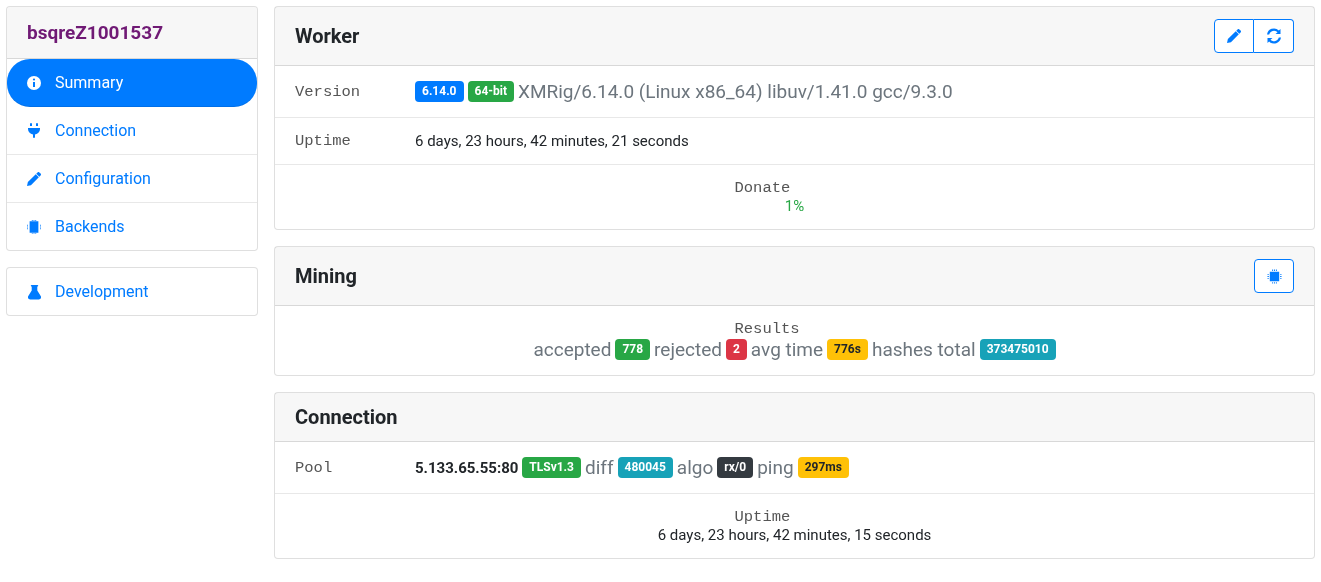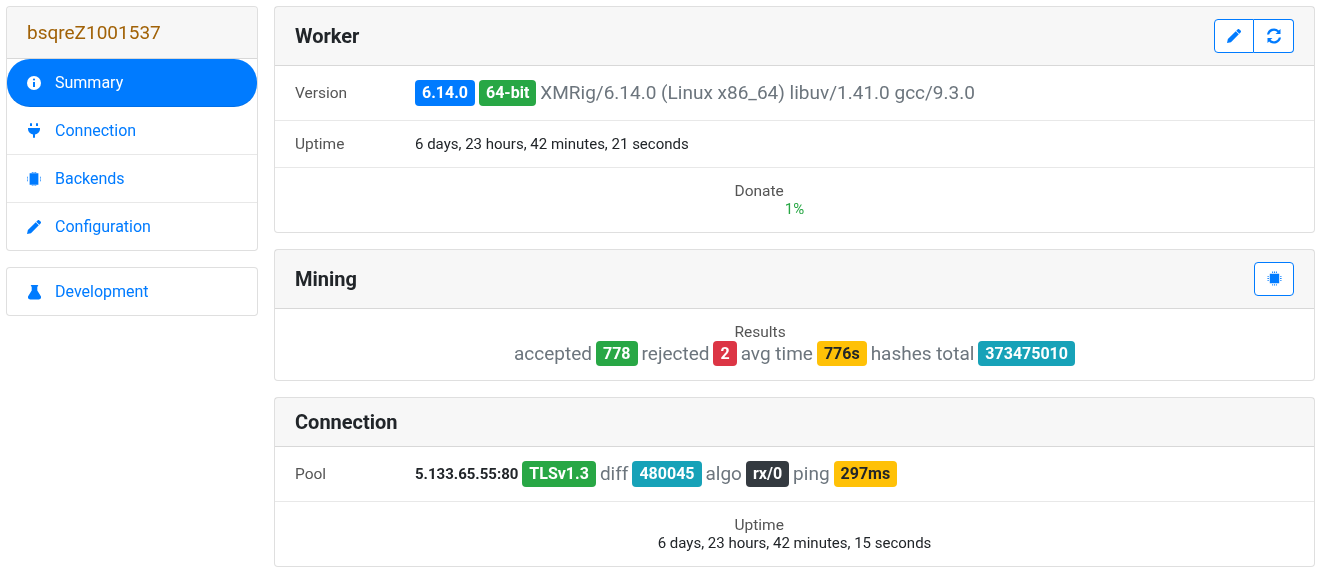"bsqreZ1001537" .sidebar-title { color: #a16207 -> #701a75; font-weight: 400 -> 700 }
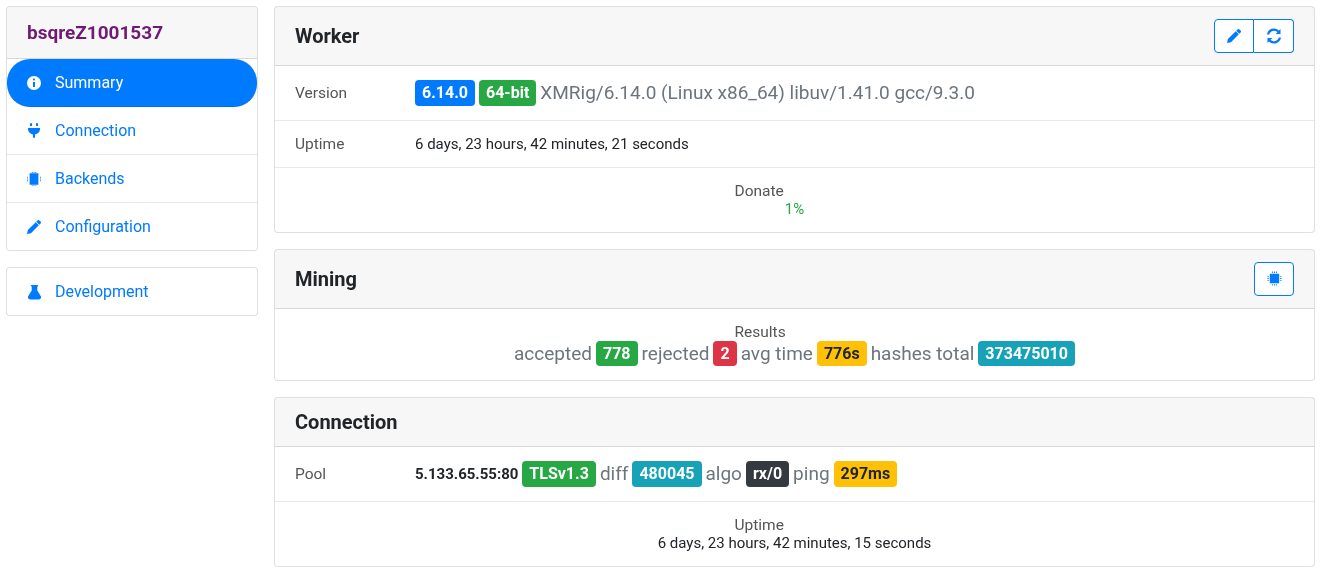"Version" .row-label { font-family: none -> Liberation Mono, monospace }
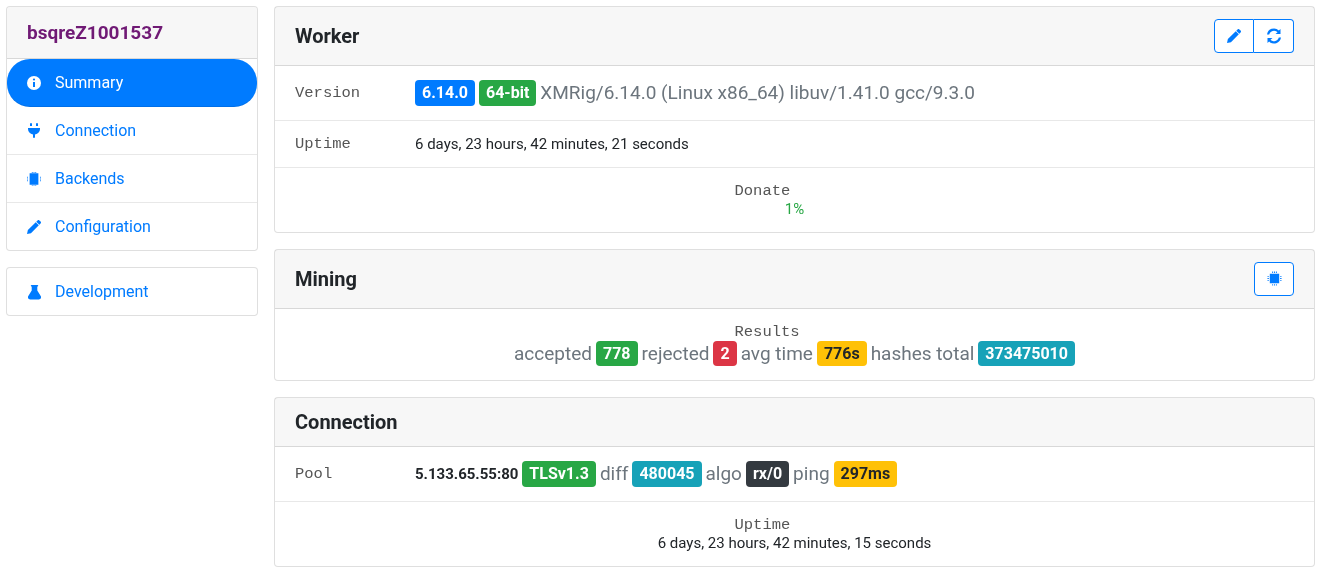"6.14.0" .badge { font-size: 16px -> 12px }
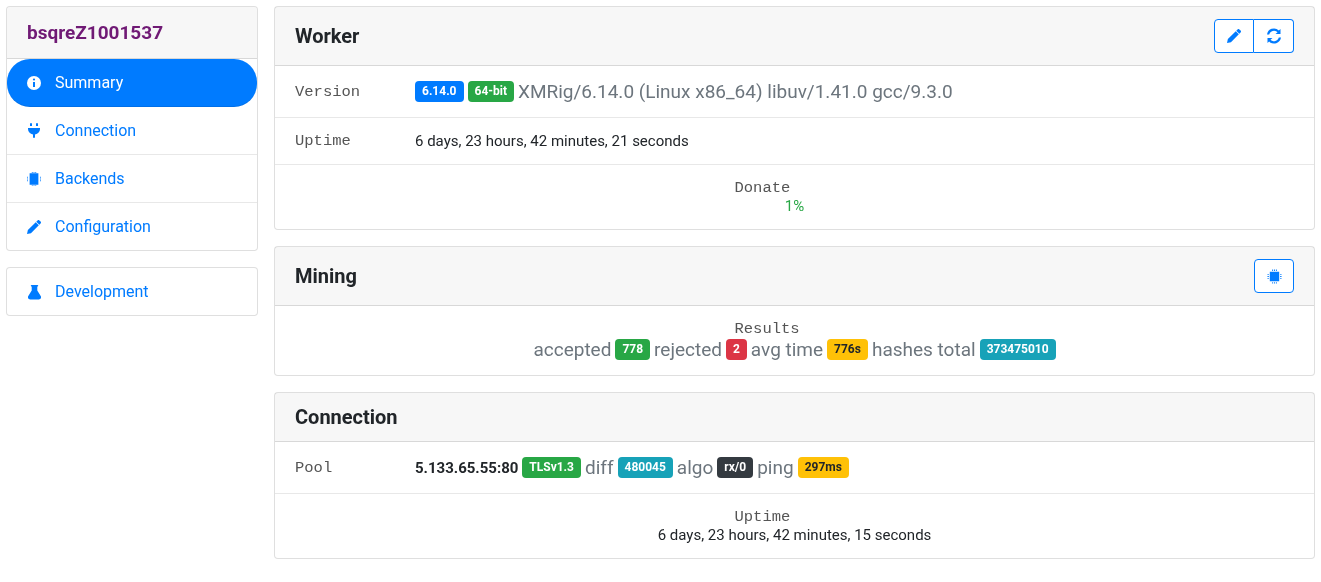"Backends" li.nav-item { order: before "Configuration" -> after "Configuration" }
